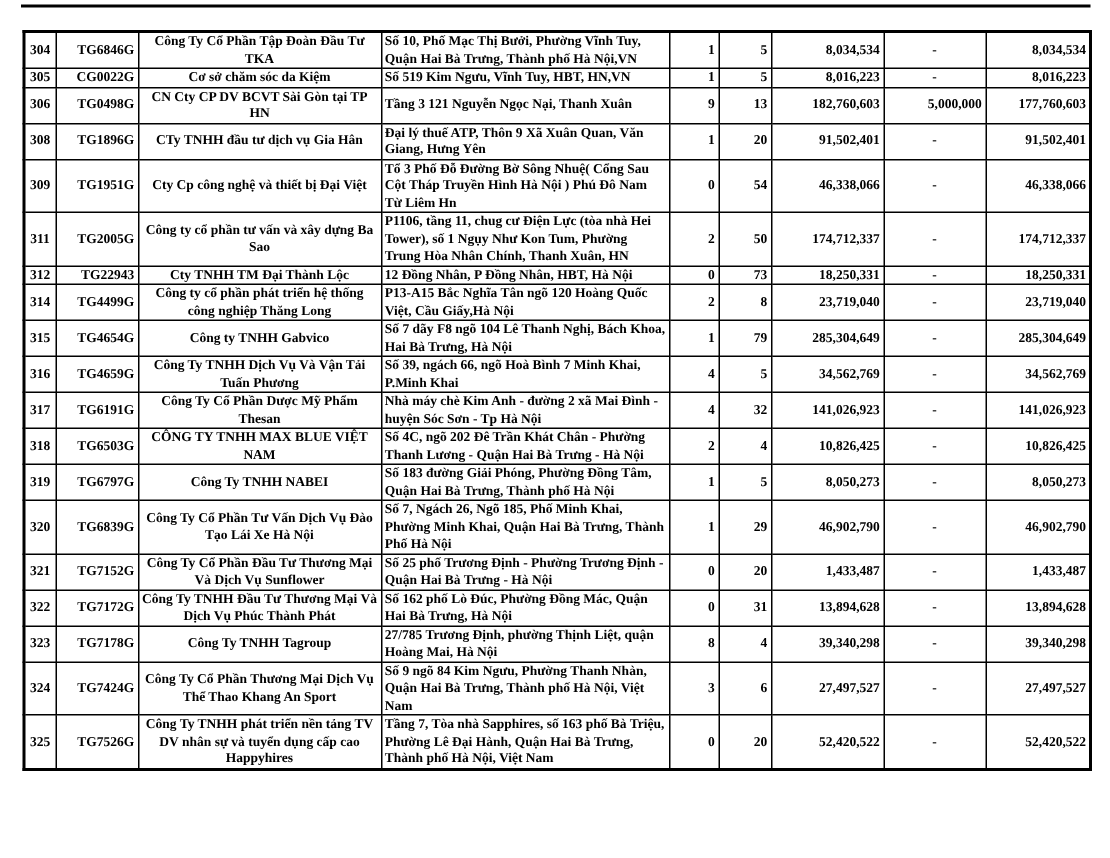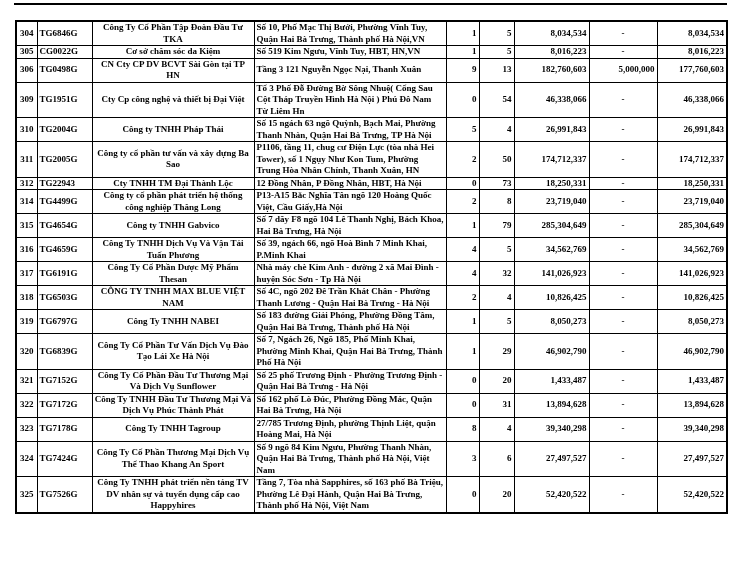"TG6846G" td.c-code { text-align: left -> right }
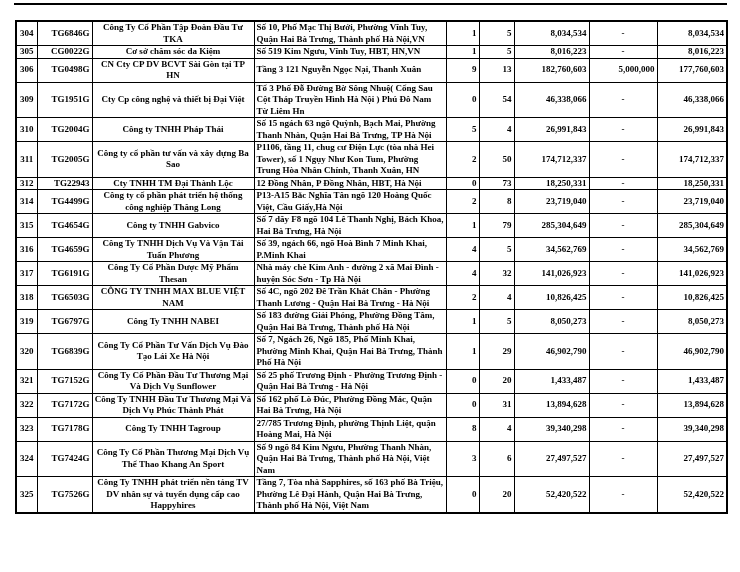"308" tr { html: none -> <tr> <td>308</td> <td>TG1896G</td> <td>CTy TNHH đầu tư dịch vụ Gia Hân</td> <td>Đại lý thuế ATP, Thôn 9 Xã Xuân Quan, Văn Giang, Hưng Yên</td> <td>1</td> <td>20</td> <td>91,502,401</td> <td>-</td> <td>91,502,401</td> </tr> }
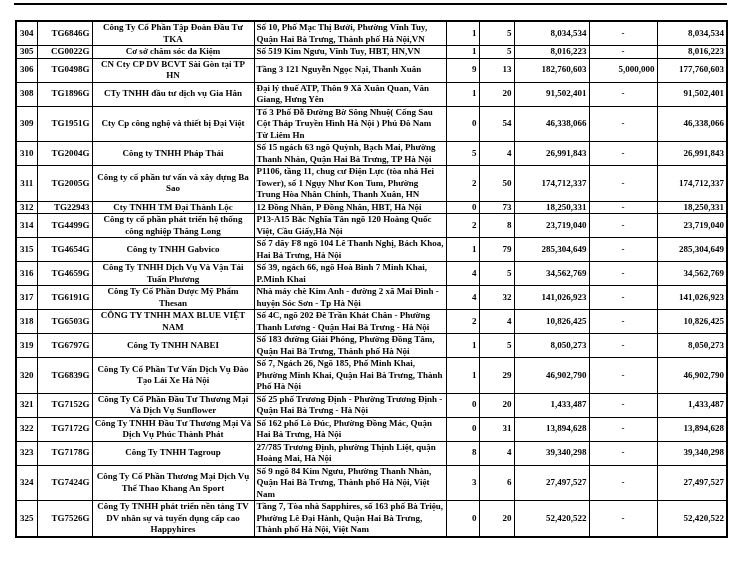"310" tr { html: <tr> <td>310</td> <td>TG2004G</td> <td>Công ty TNHH Pháp Thái</td> <td>Số 15 ngách 63 ngõ Quỳnh, Bạch Mai, Phường Thanh Nhàn, Quận Hai Bà Trưng, TP Hà Nội</td> <td>5</td> <td>4</td> <td>26,991,843</td> <td>-</td> <td>26,991,843</td> </tr> -> none }
